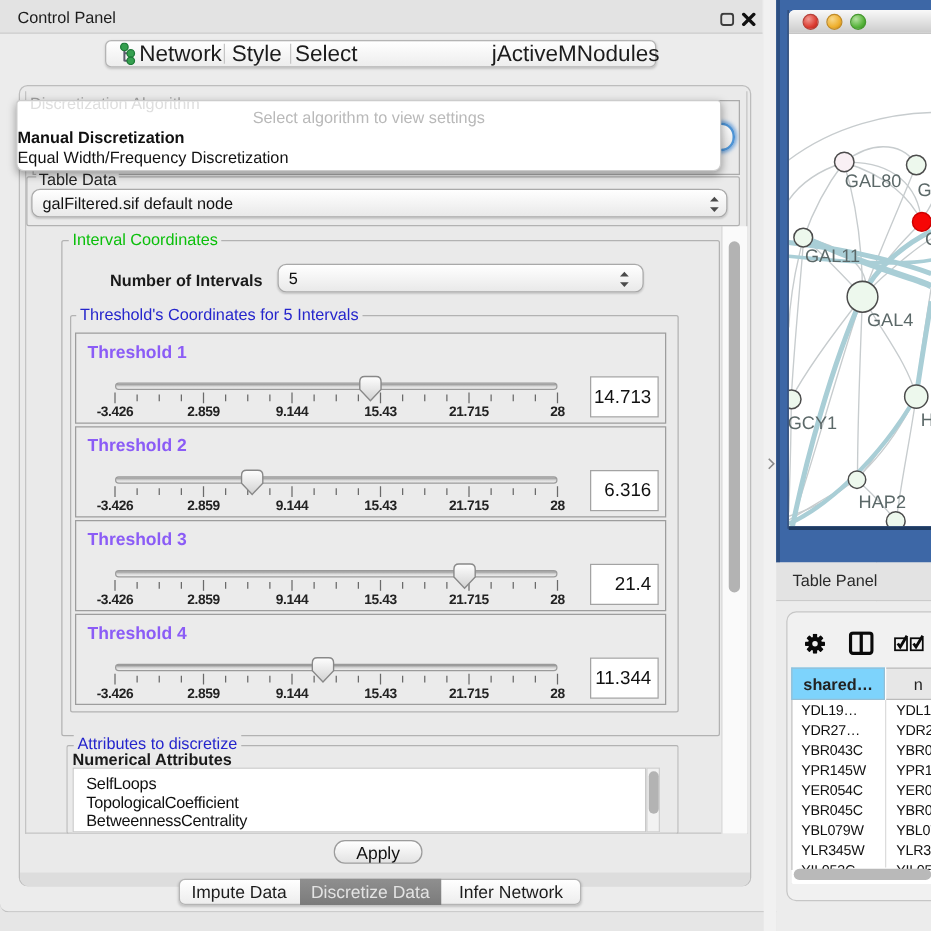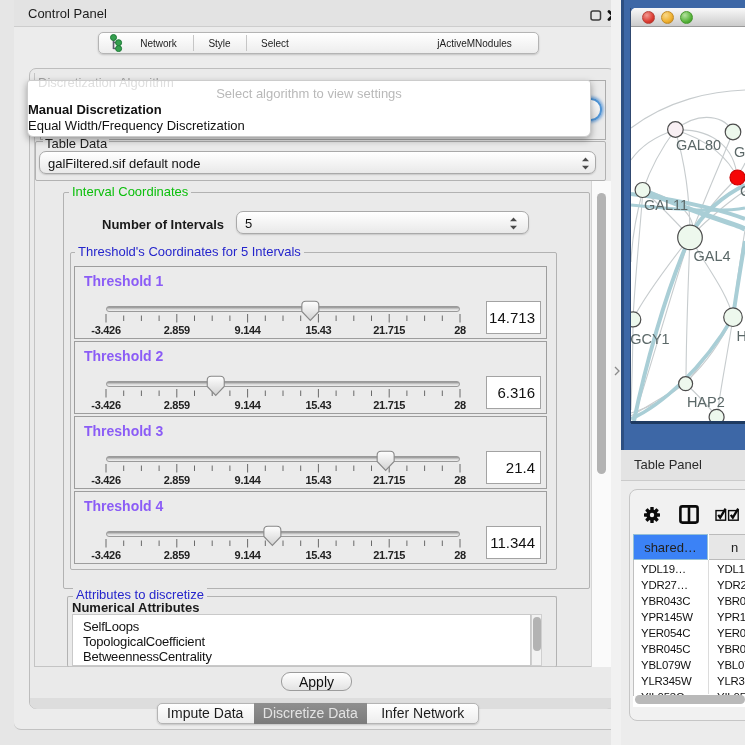"Control Panel" #cpwin { left: 14px -> 0 }
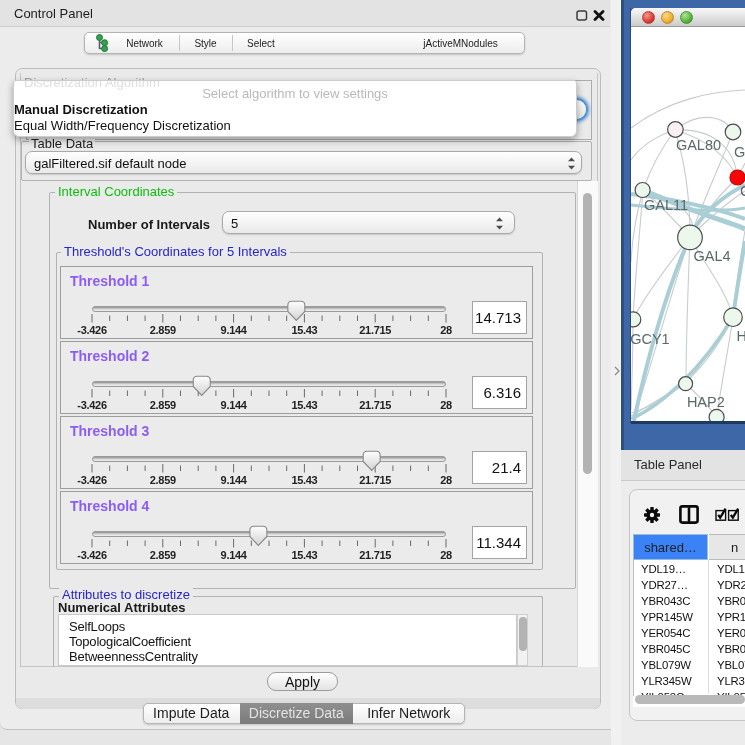"Network" .tabtxt { font-size: 10px -> 18px }
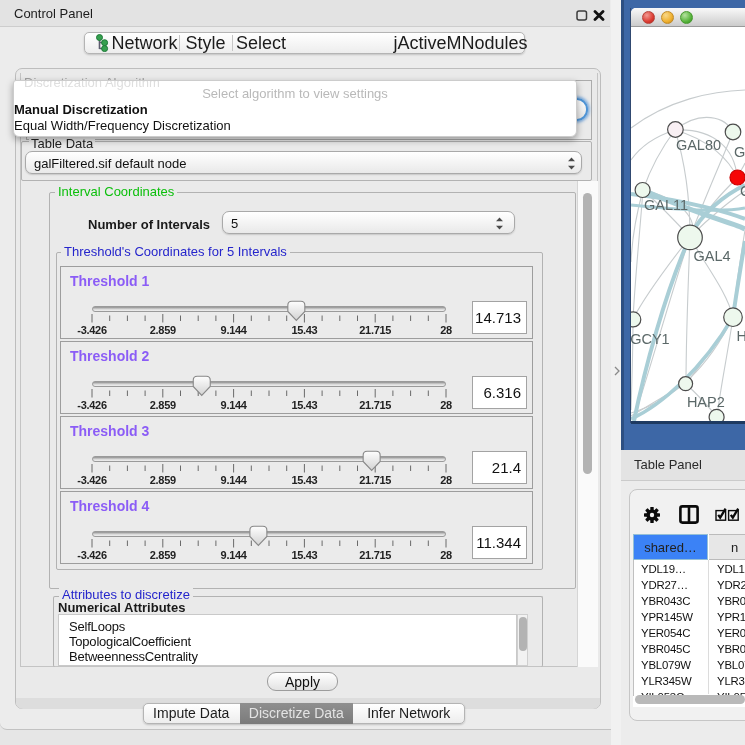"shared…" div.cell { background: #3b82f6 -> #7dd3fc; font-weight: none -> bold }
